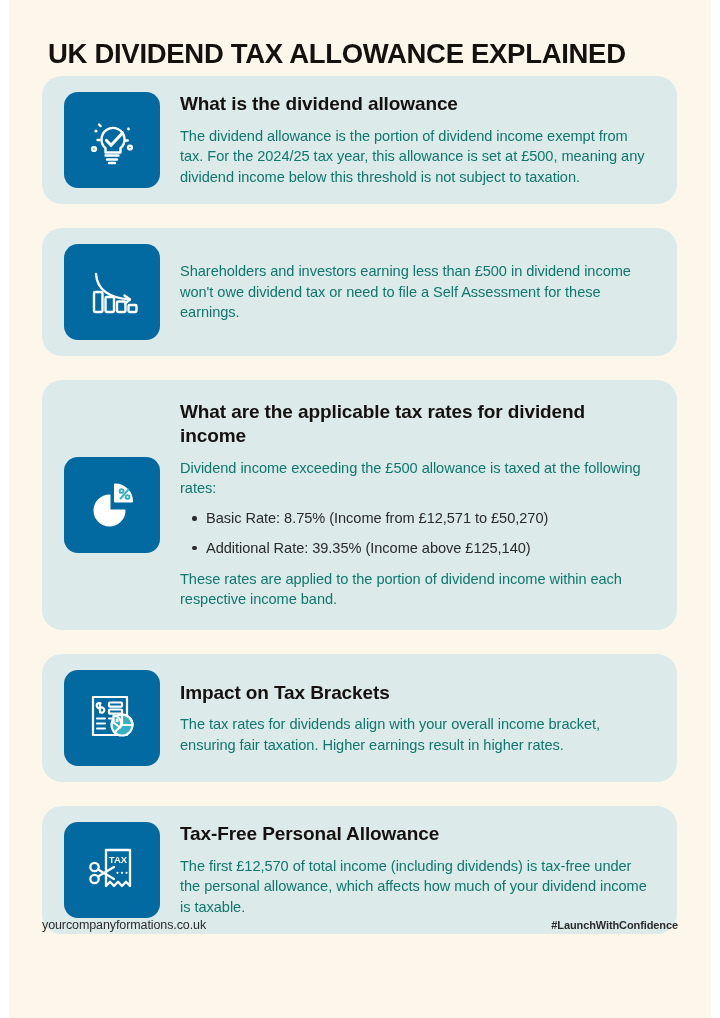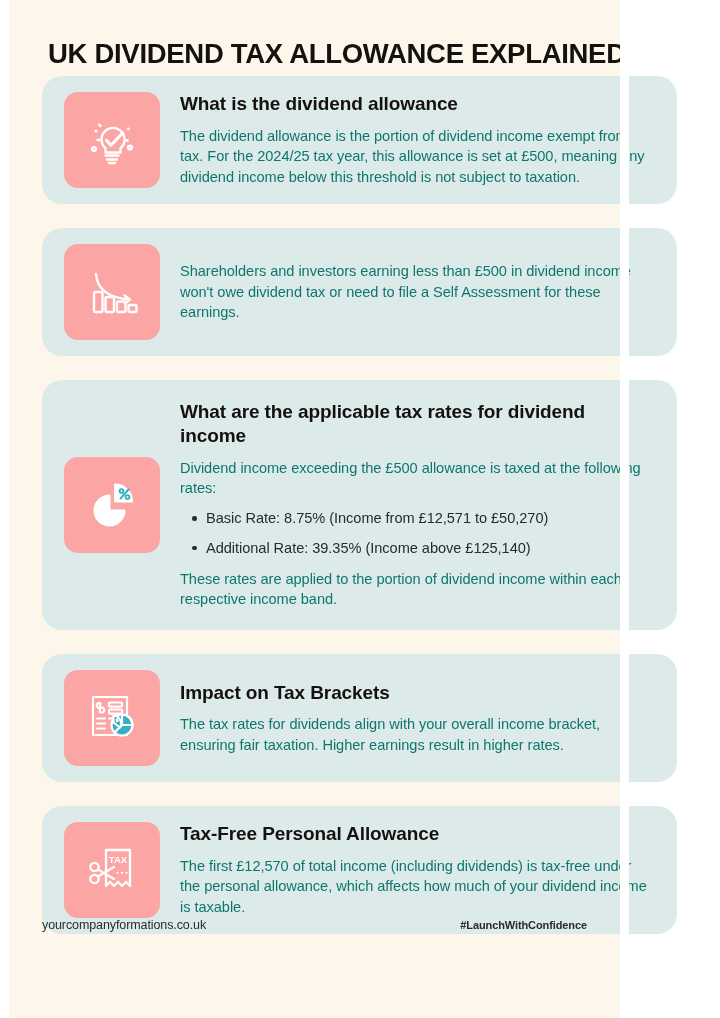"UK DIVIDEND TAX ALLOWANCE EXPLAINED" .poster { width: 629px -> 720px }
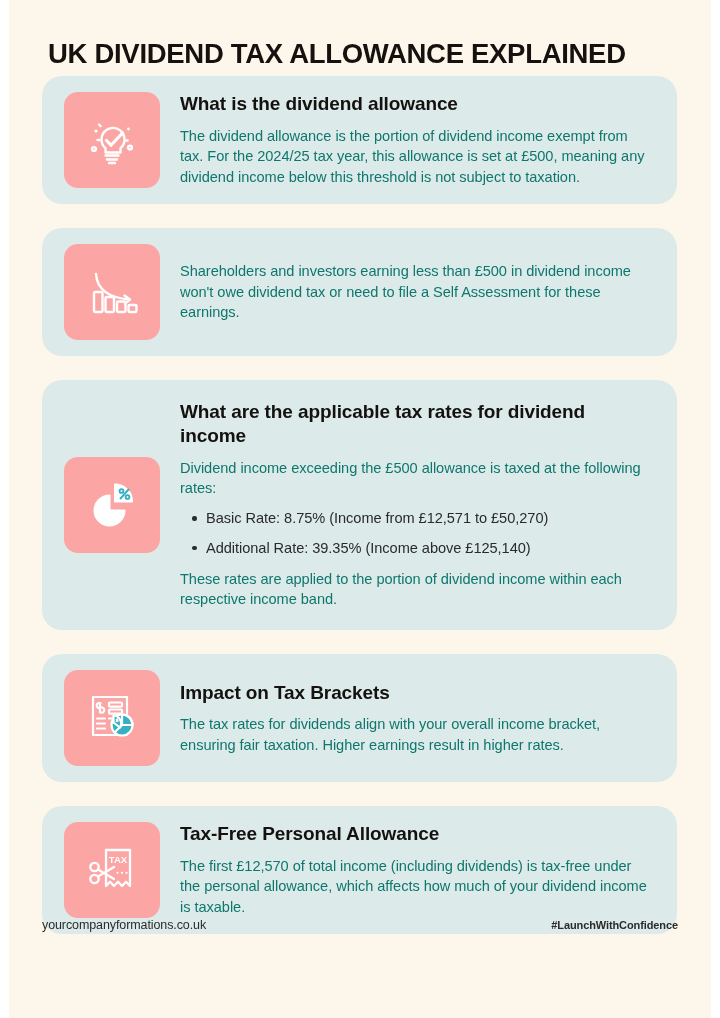"TAX" .icon-tile { background: #fca5a5 -> #0369a1 }
